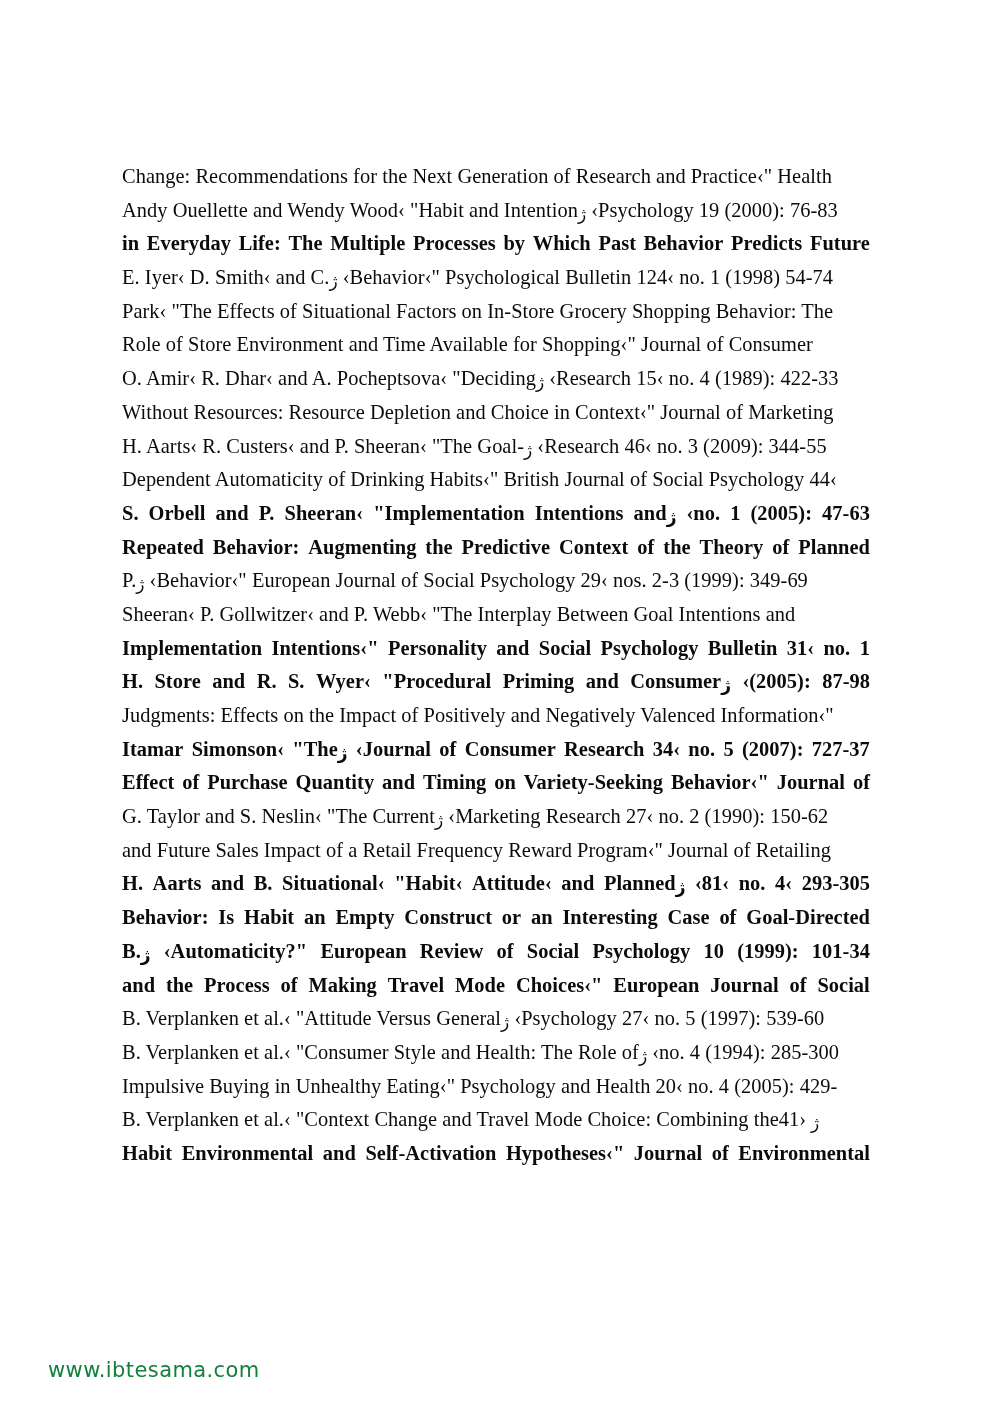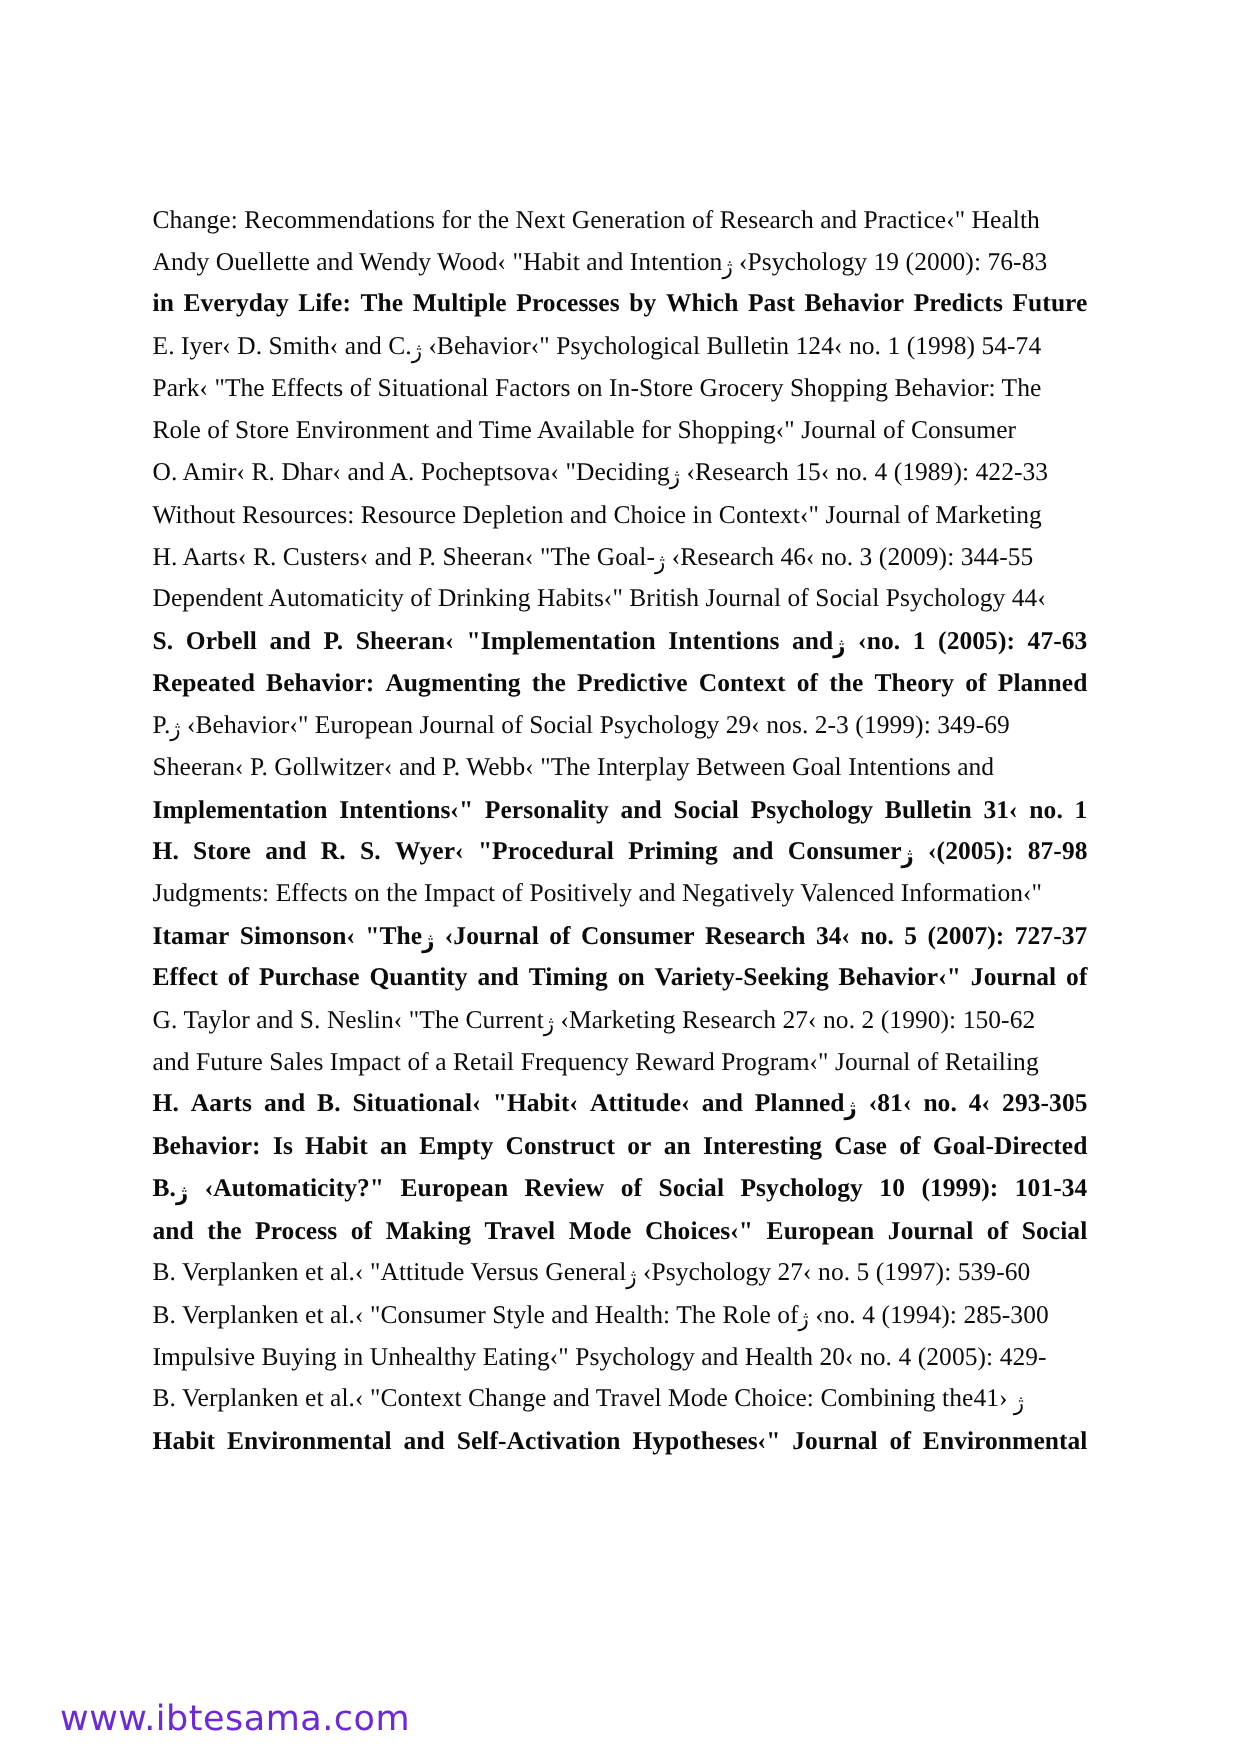"www.ibtesama.com" #watermark { color: #6d28d9 -> #15803d; font-size: 28px -> 21px }
